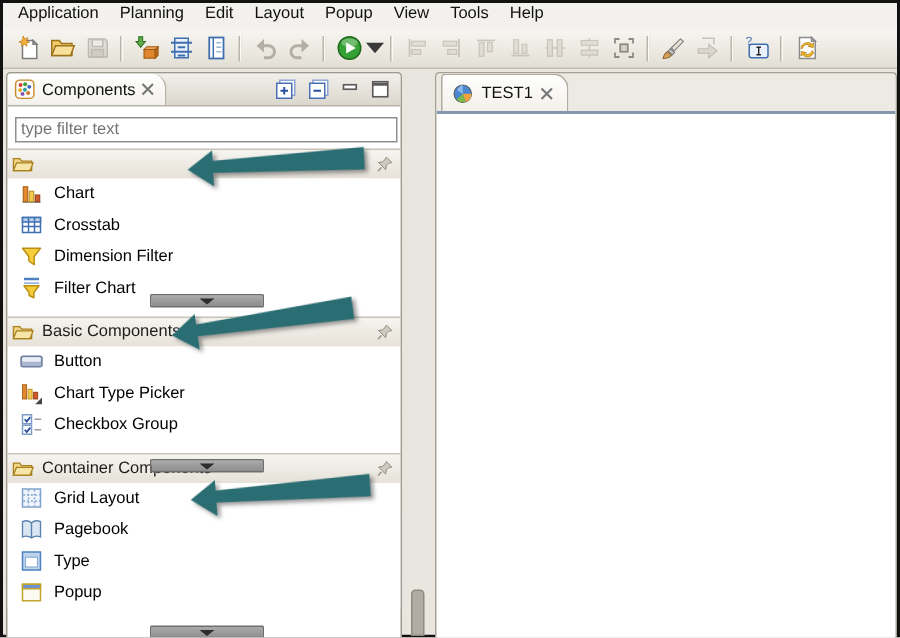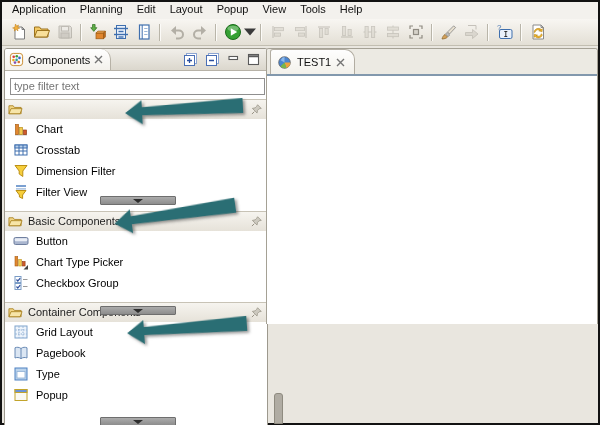"TEST1" .editor-frame { height: 276px -> 378px; left: 264px -> 288px }
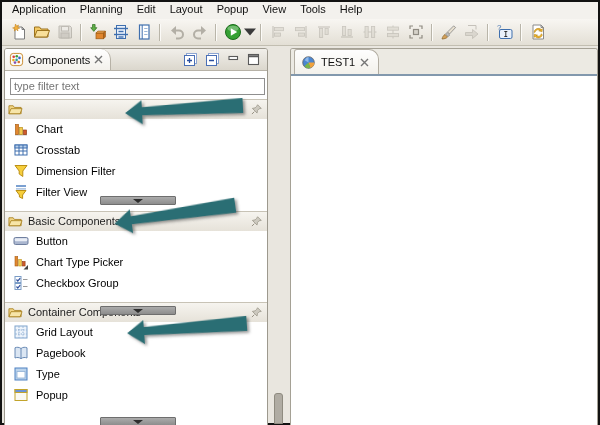"Filter View" span { text: View -> Chart }
